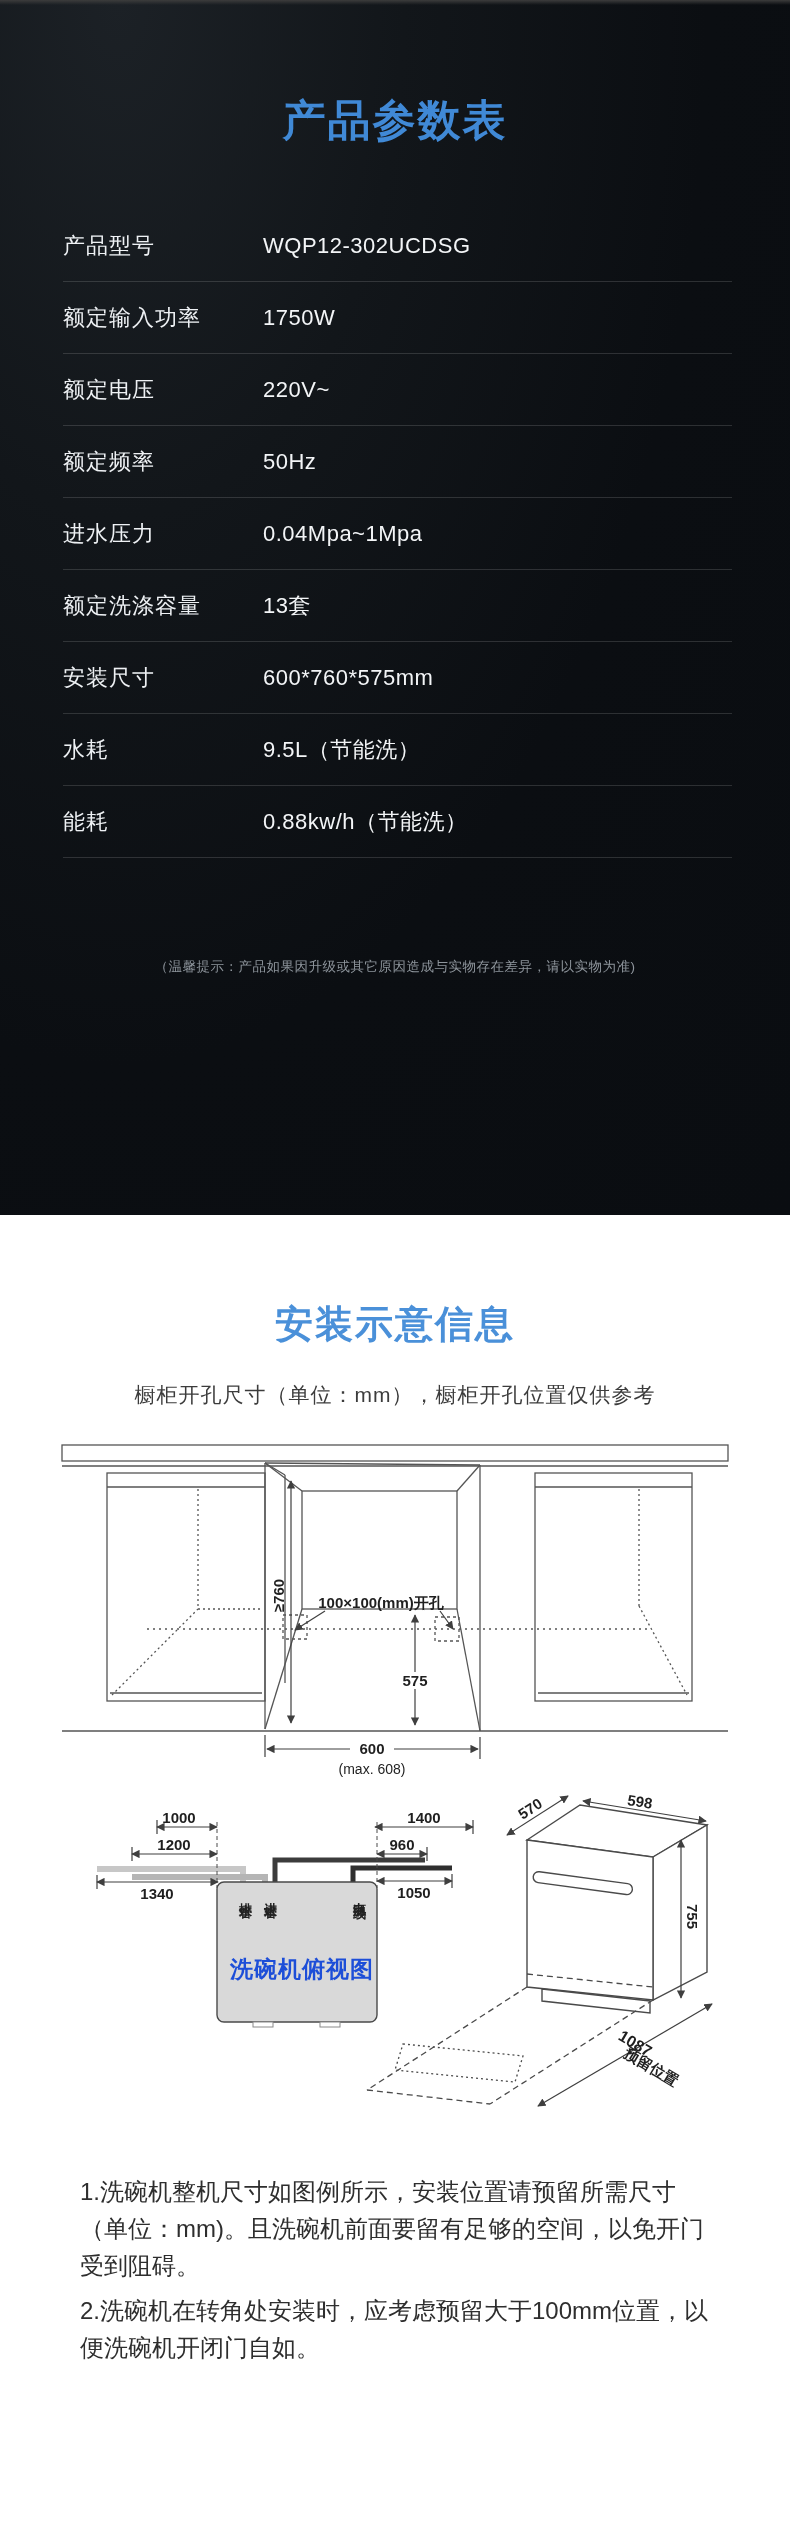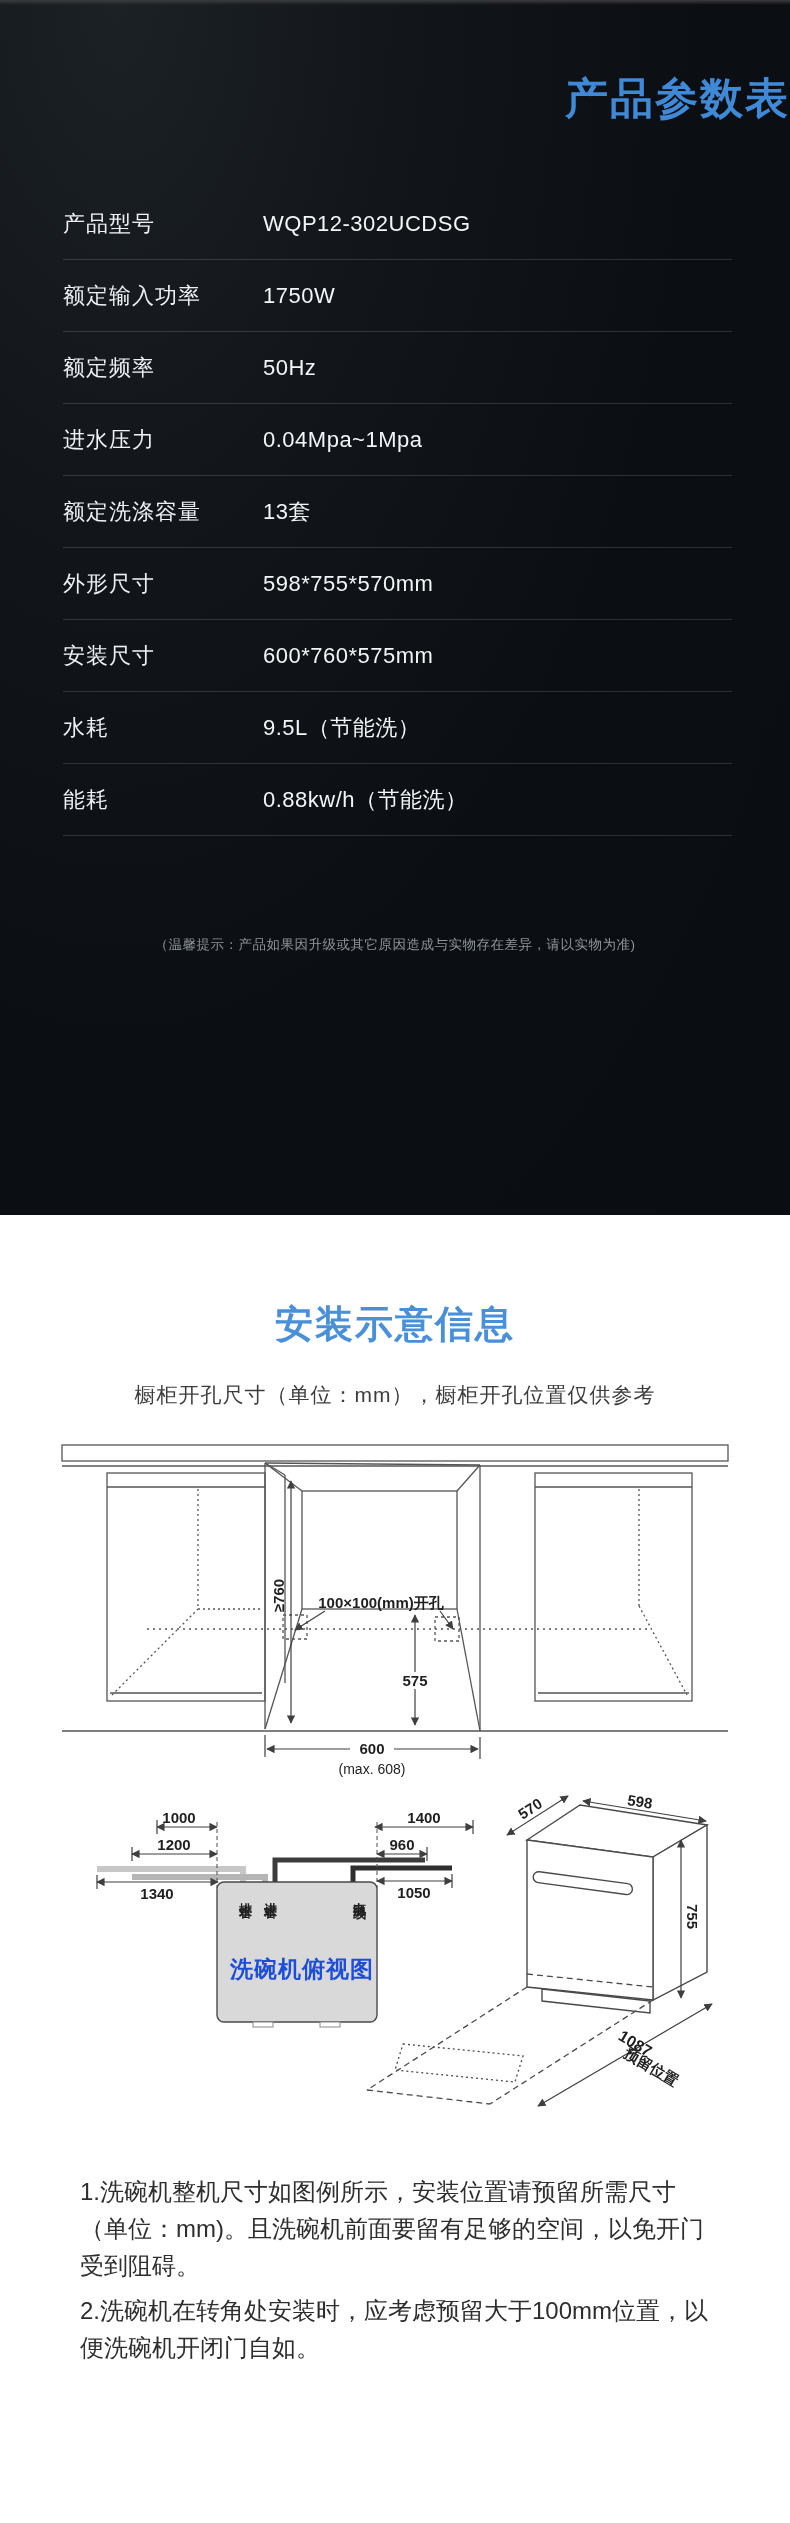"产品参数表" .spec-title { padding-top: 72px -> 94px; text-align: right -> center }
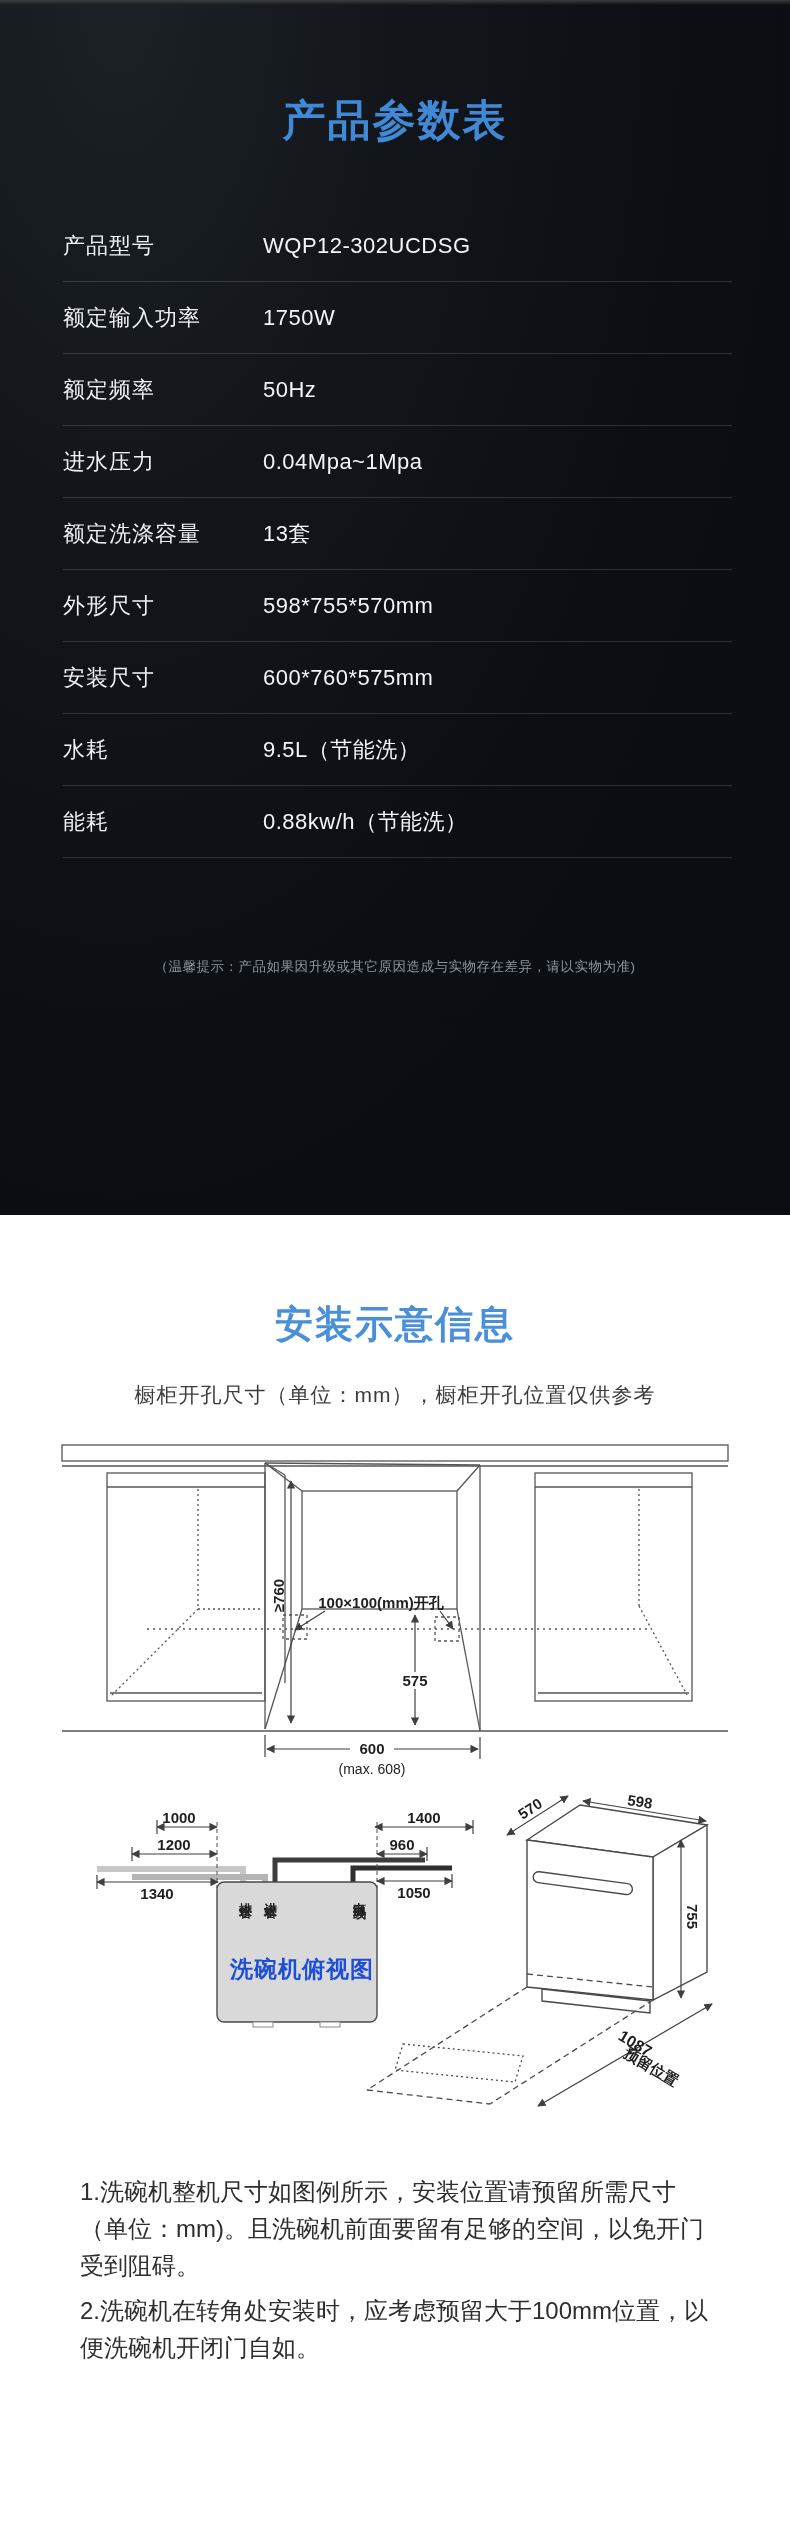"额定电压" div.spec-row { html: none -> <div> <div>额定电压</div> <div>220V~</div> </div> }
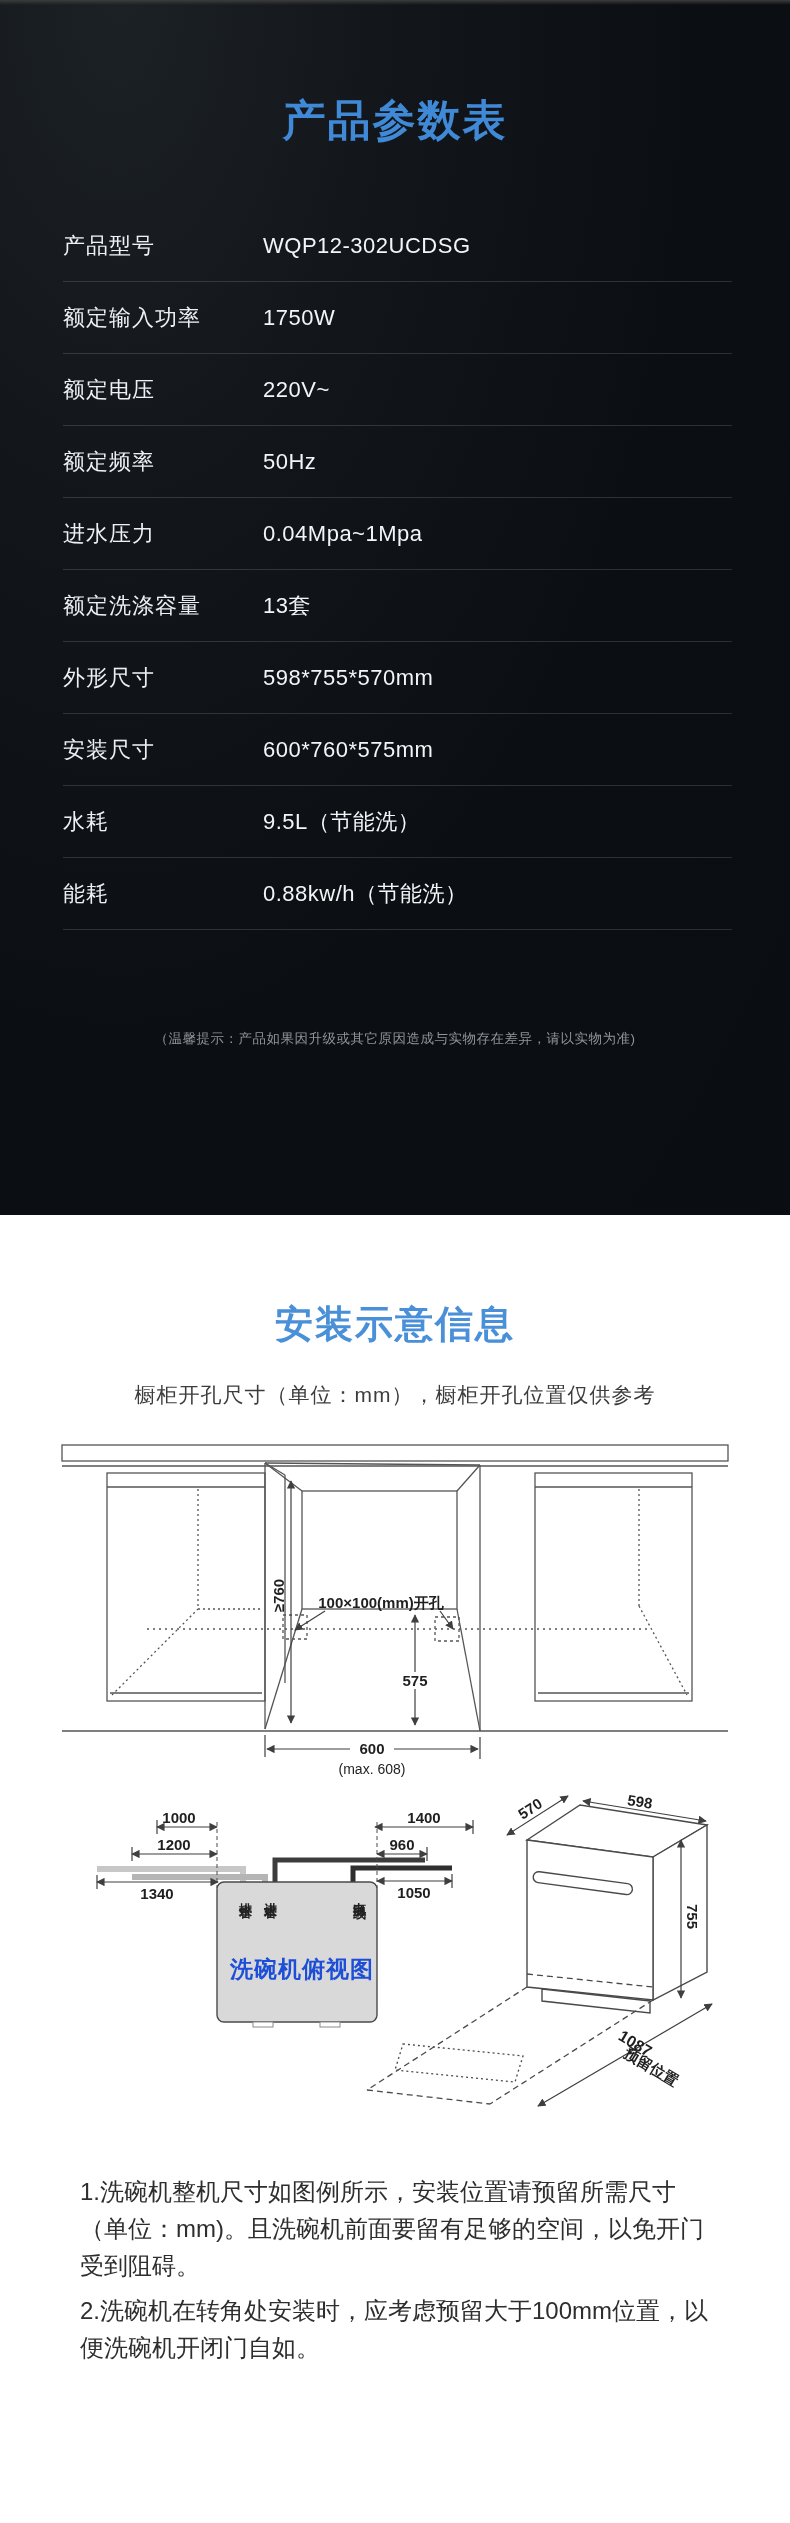"外形尺寸" div.spec-row { html: <div> <div>外形尺寸</div> <div>598*755*570mm</div> </div> -> none }
